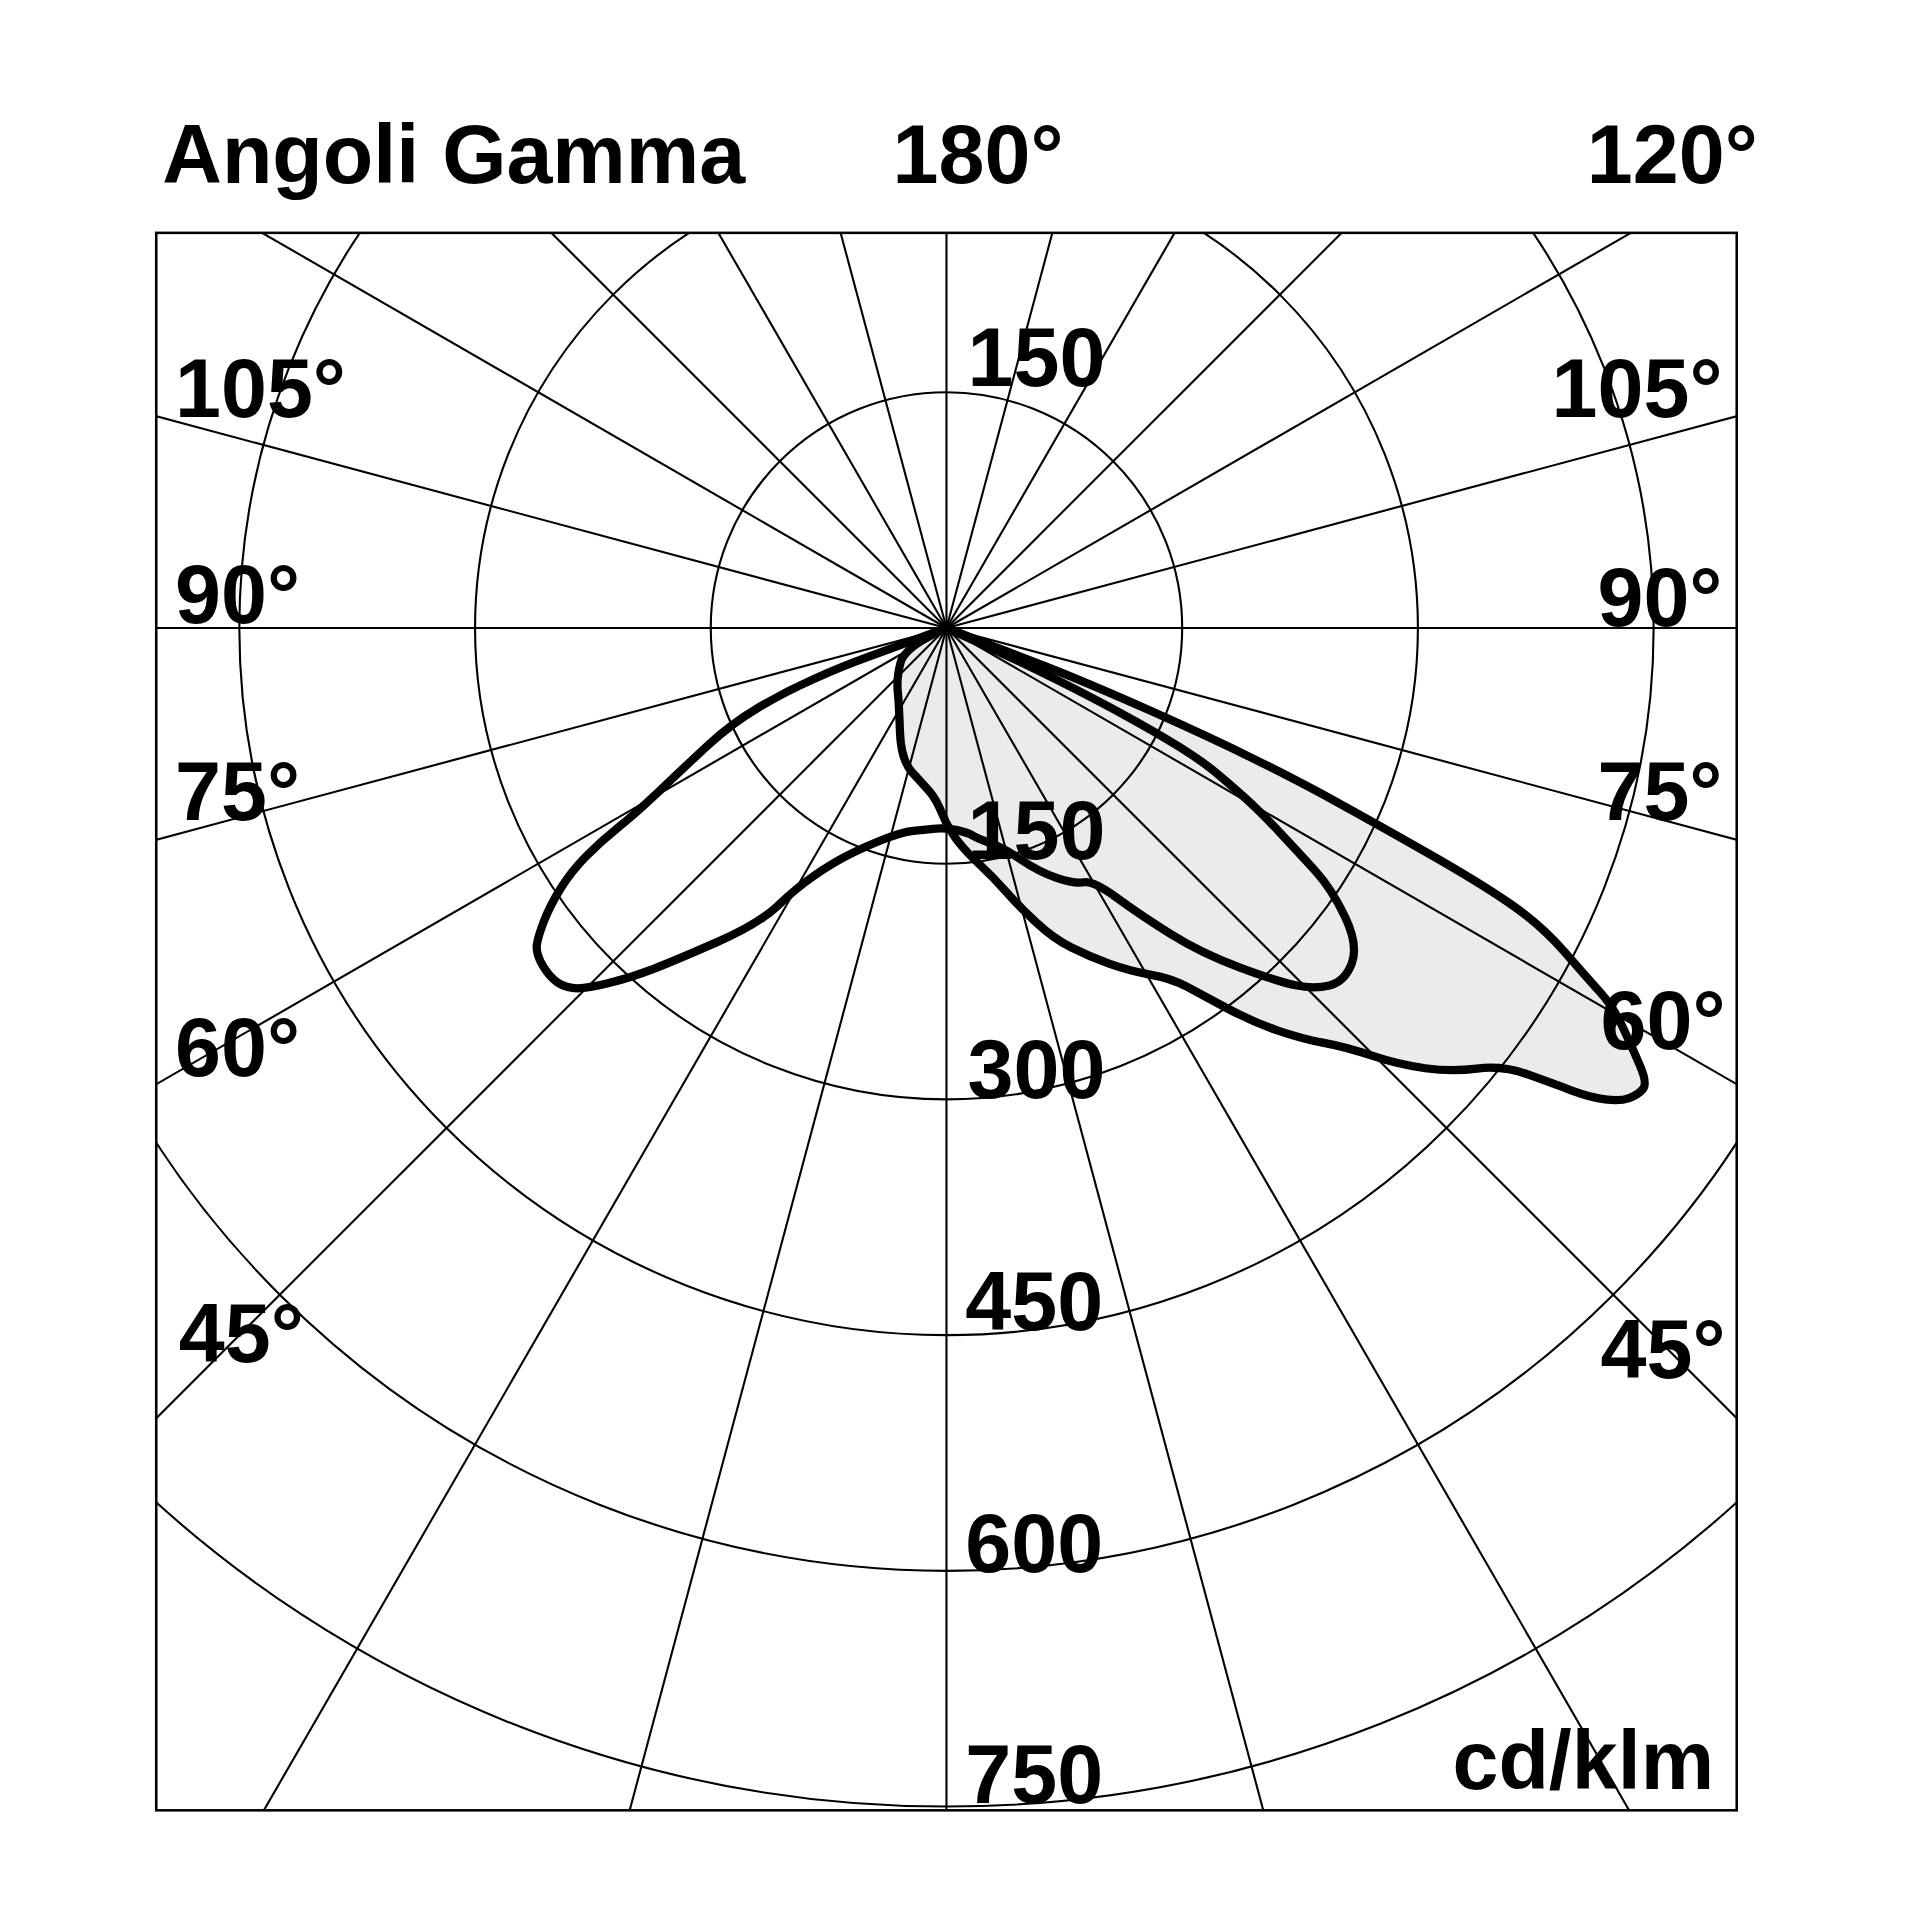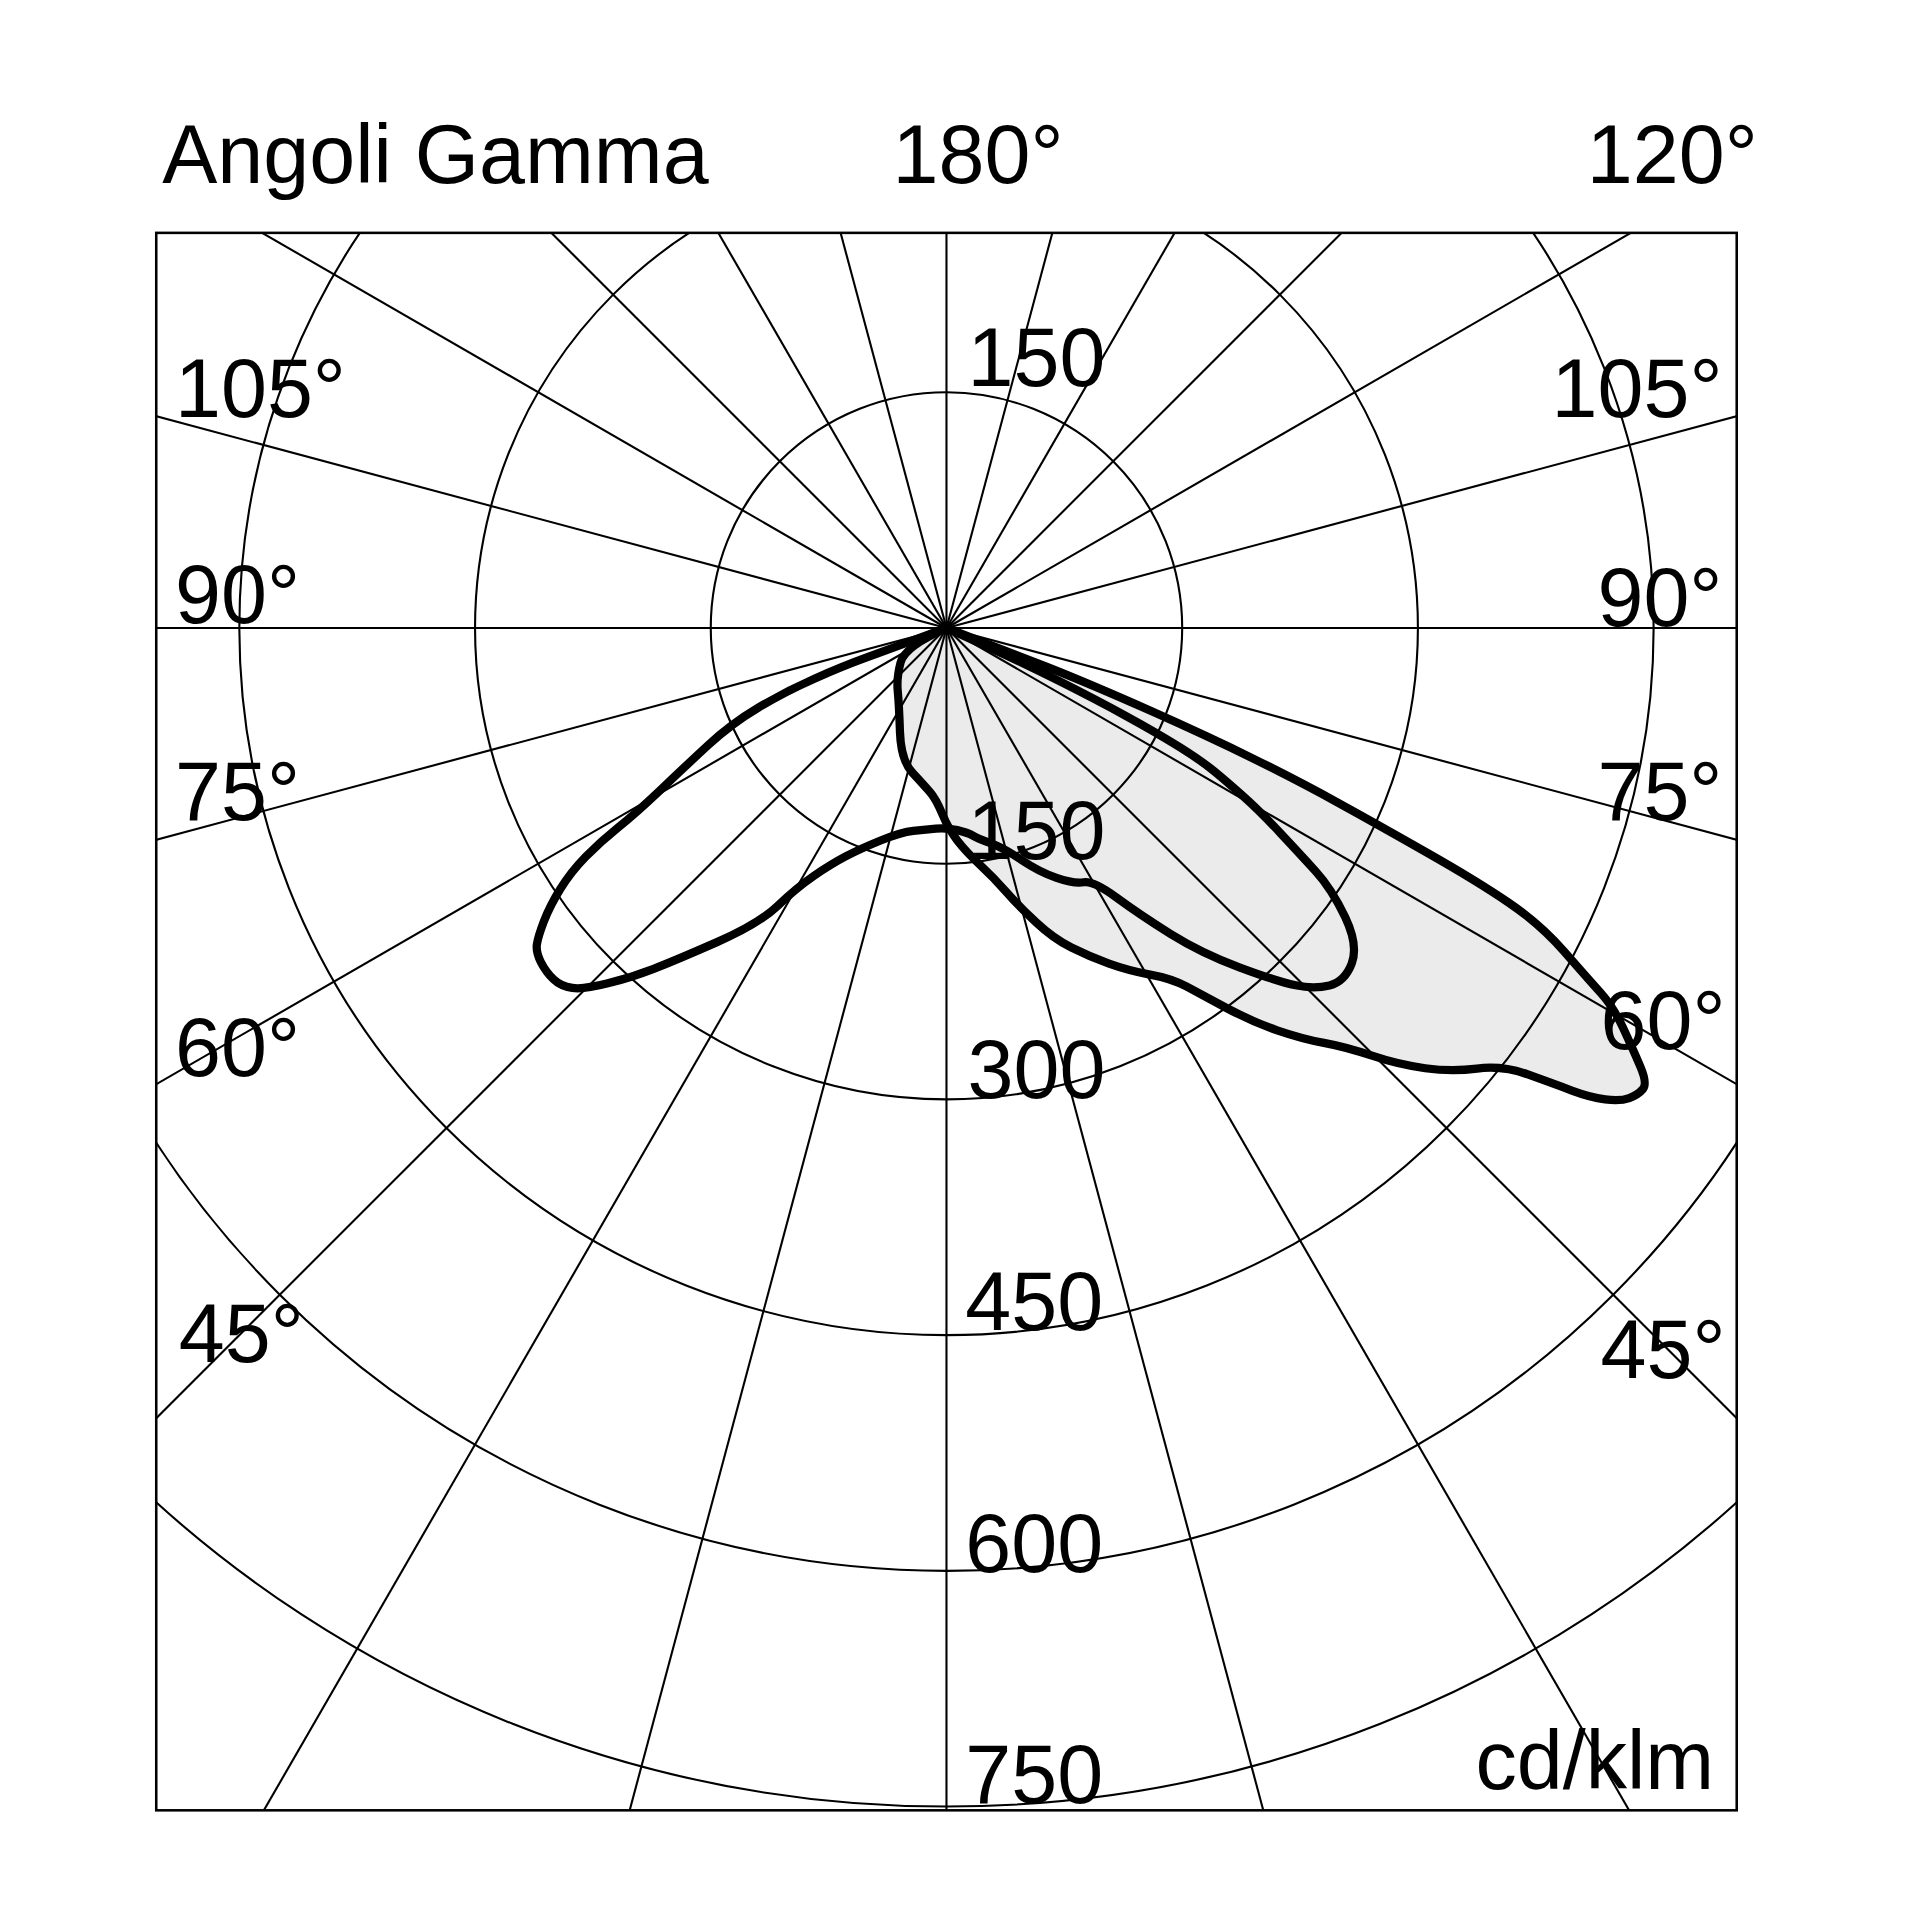"Angoli Gamma" #stage { font-weight: none -> bold }
